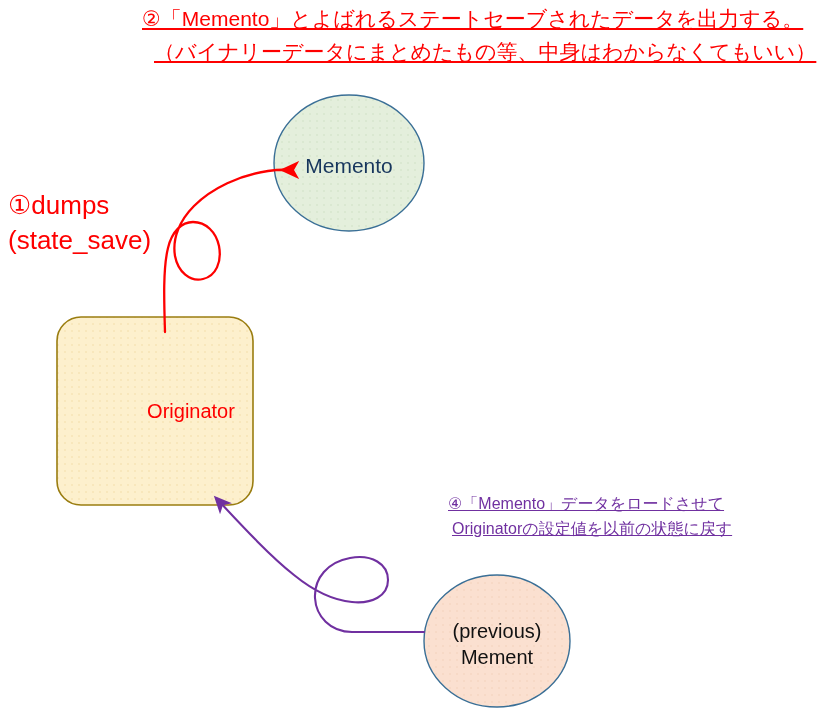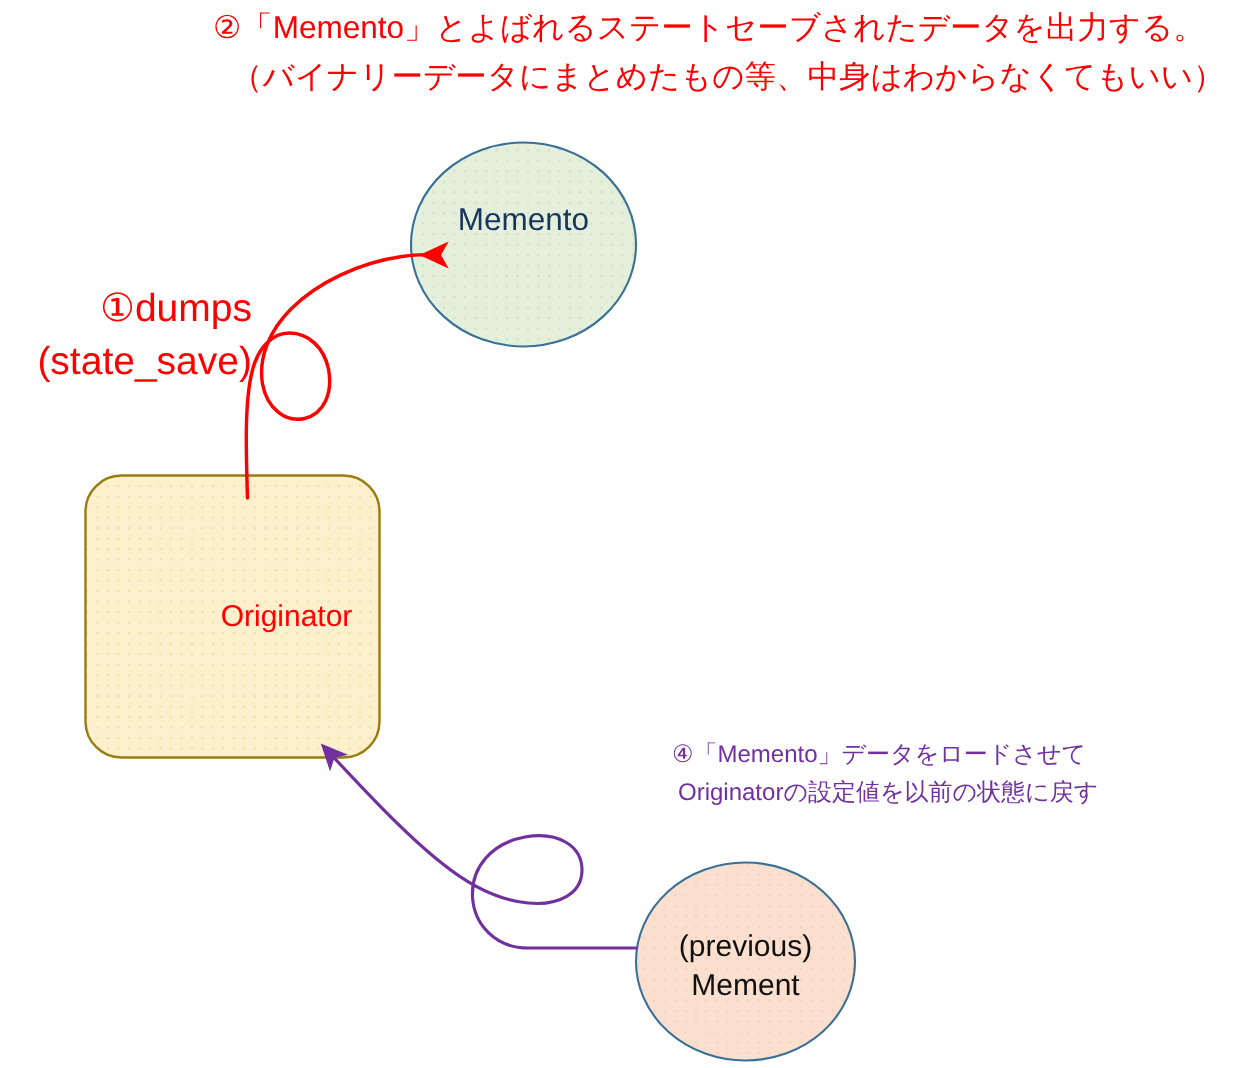"②「Memento」とよばれるステートセーブされたデータを出力する。" .note { text-decoration: none -> underline }
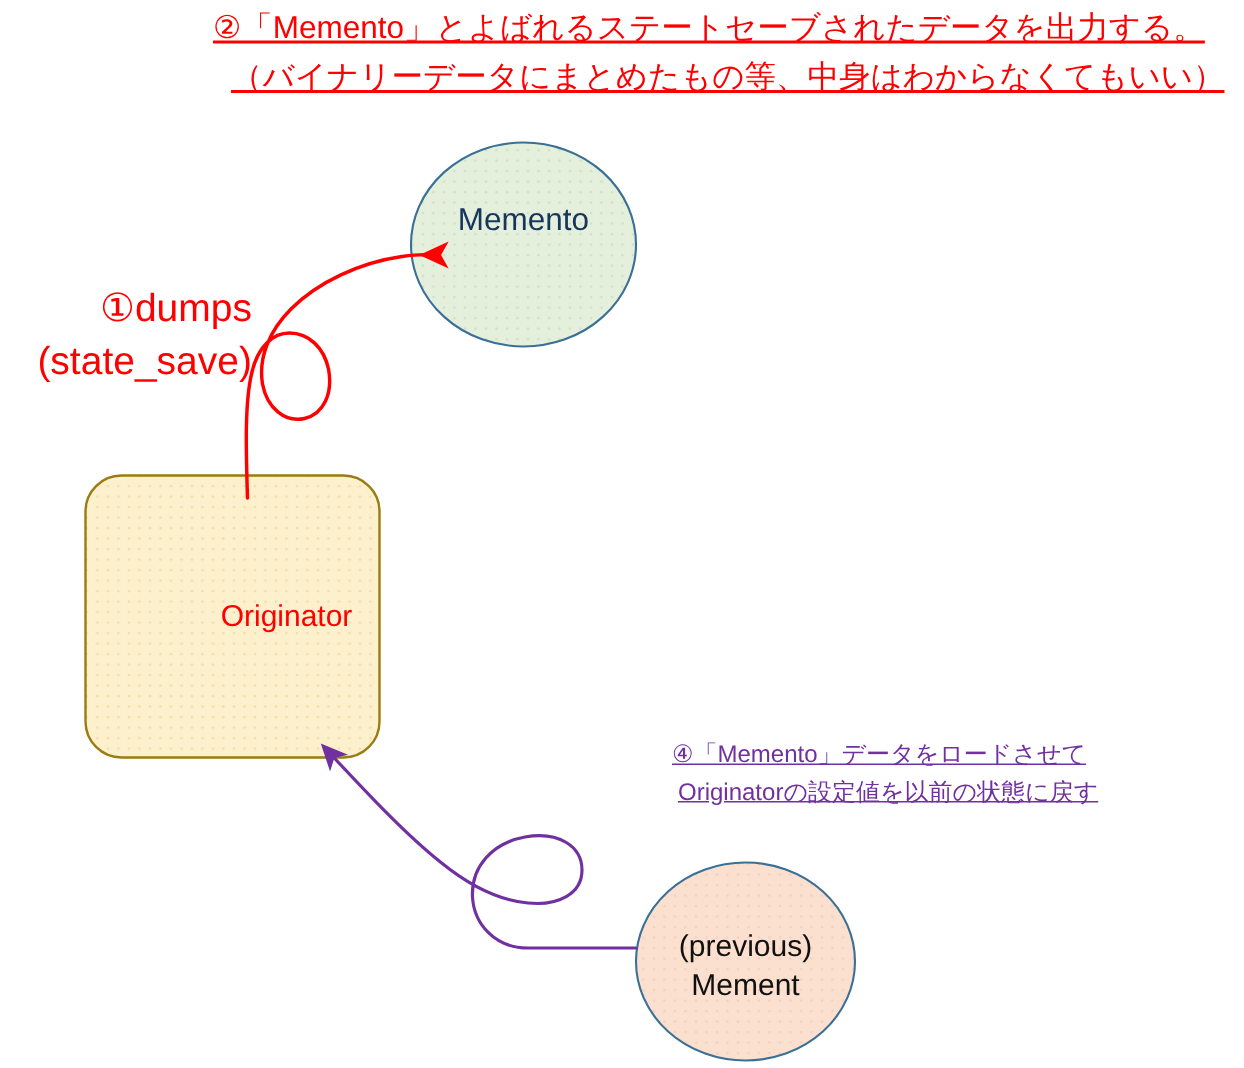"Memento" div.shape-text { top: 133px -> 152px }
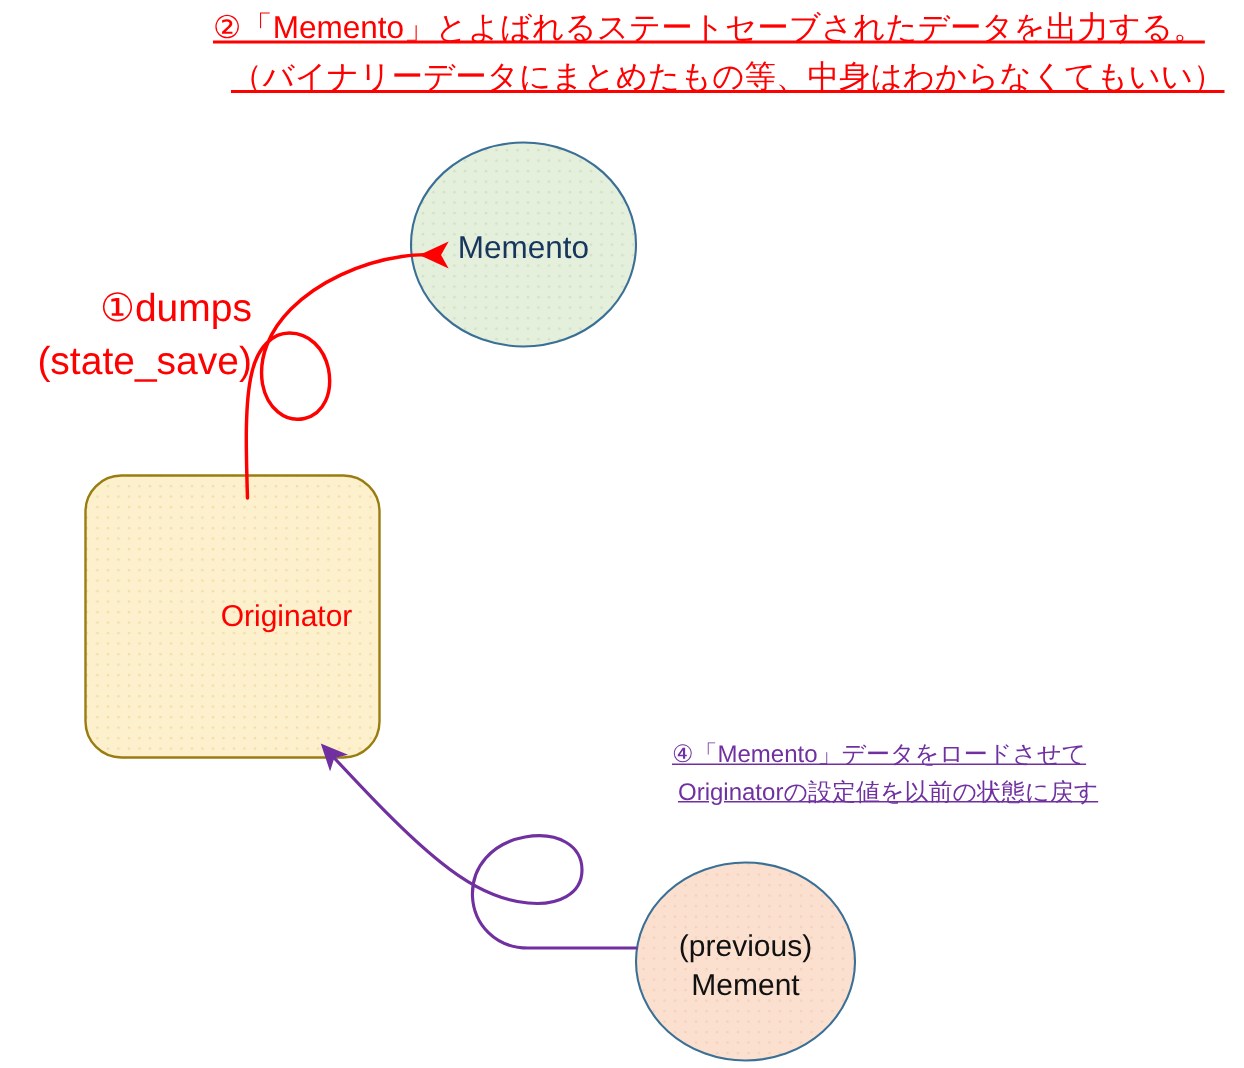"①dumps" .label { text-align: right -> left }
